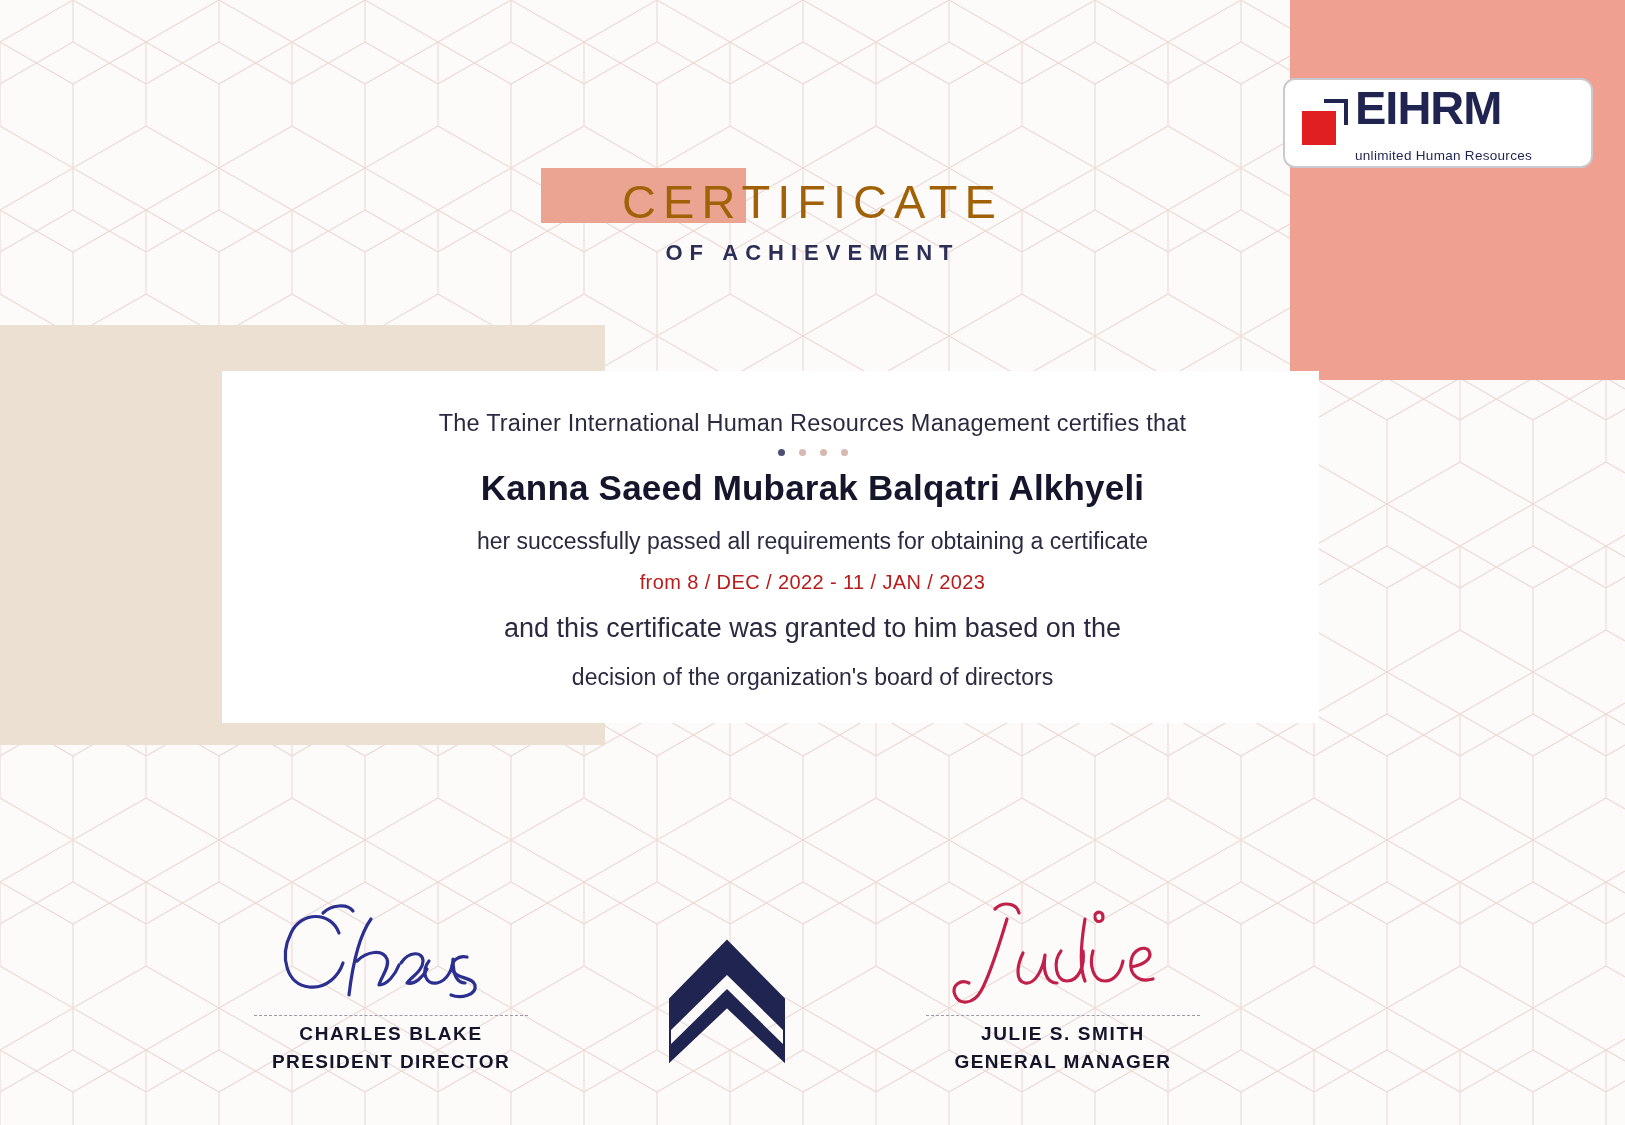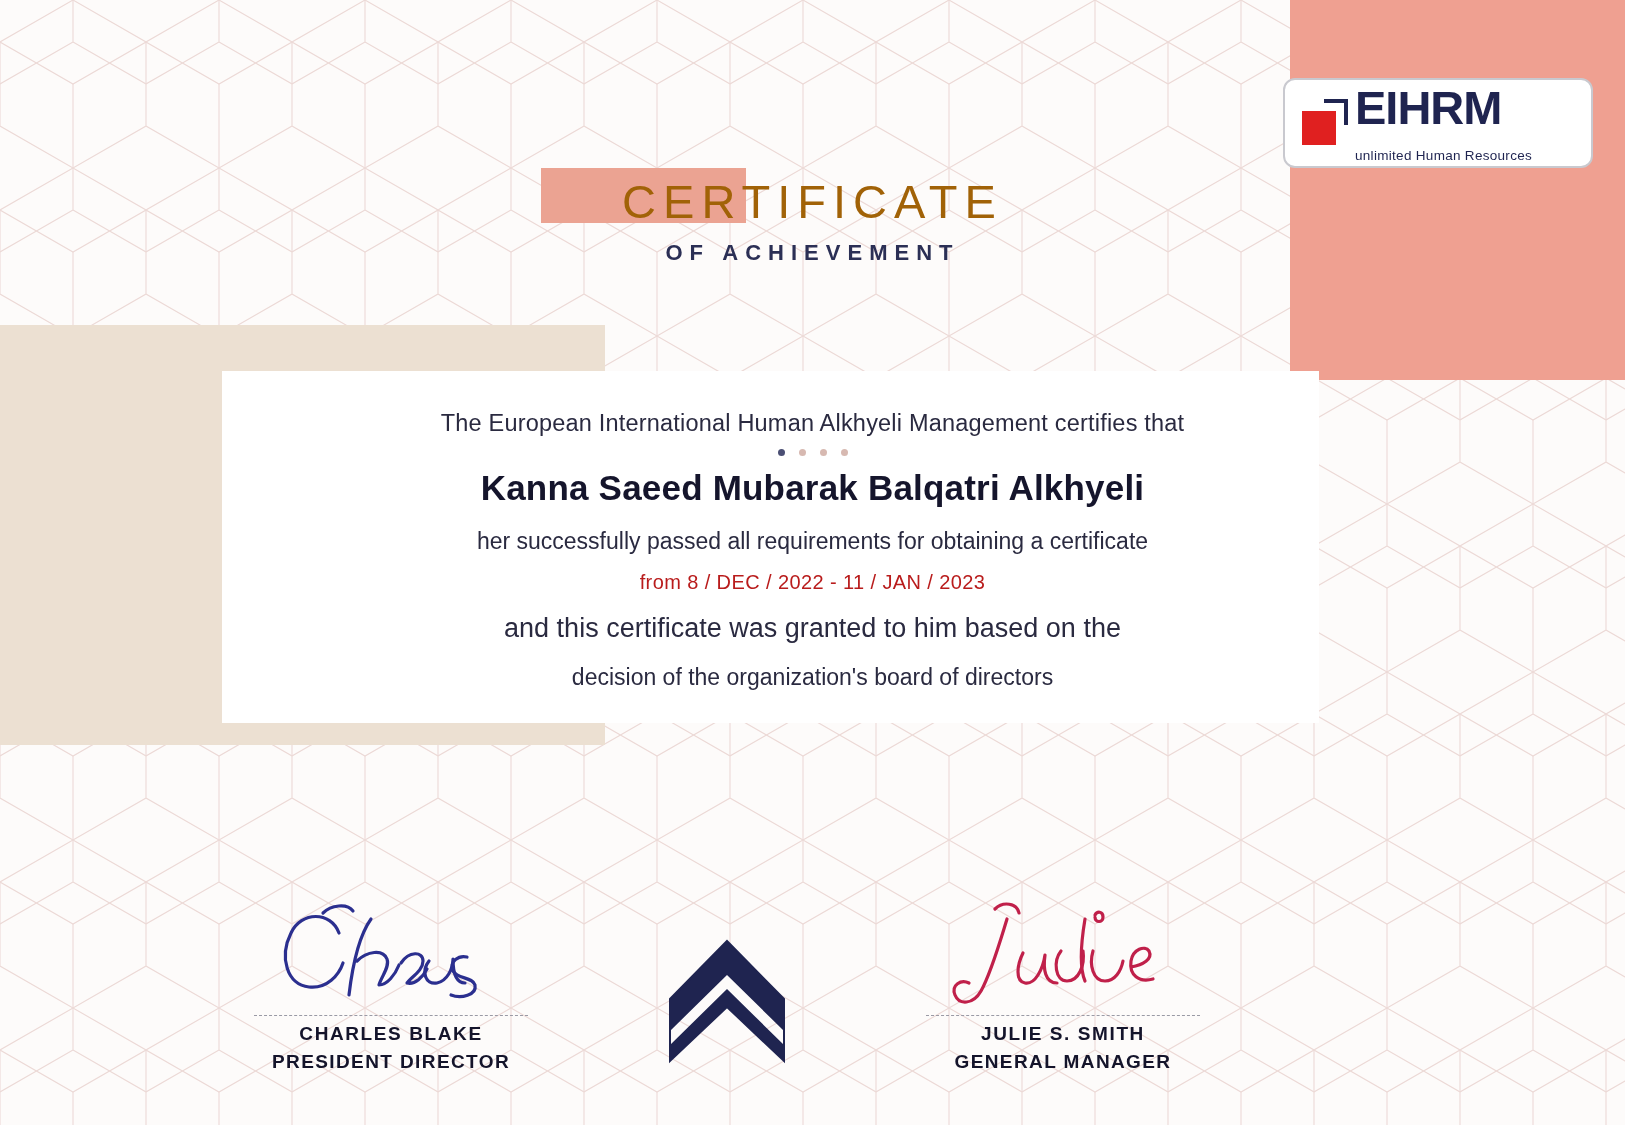"The European International Human" div.line-certifies { text: European International Human Alkhyeli -> Trainer International Human Resources }
